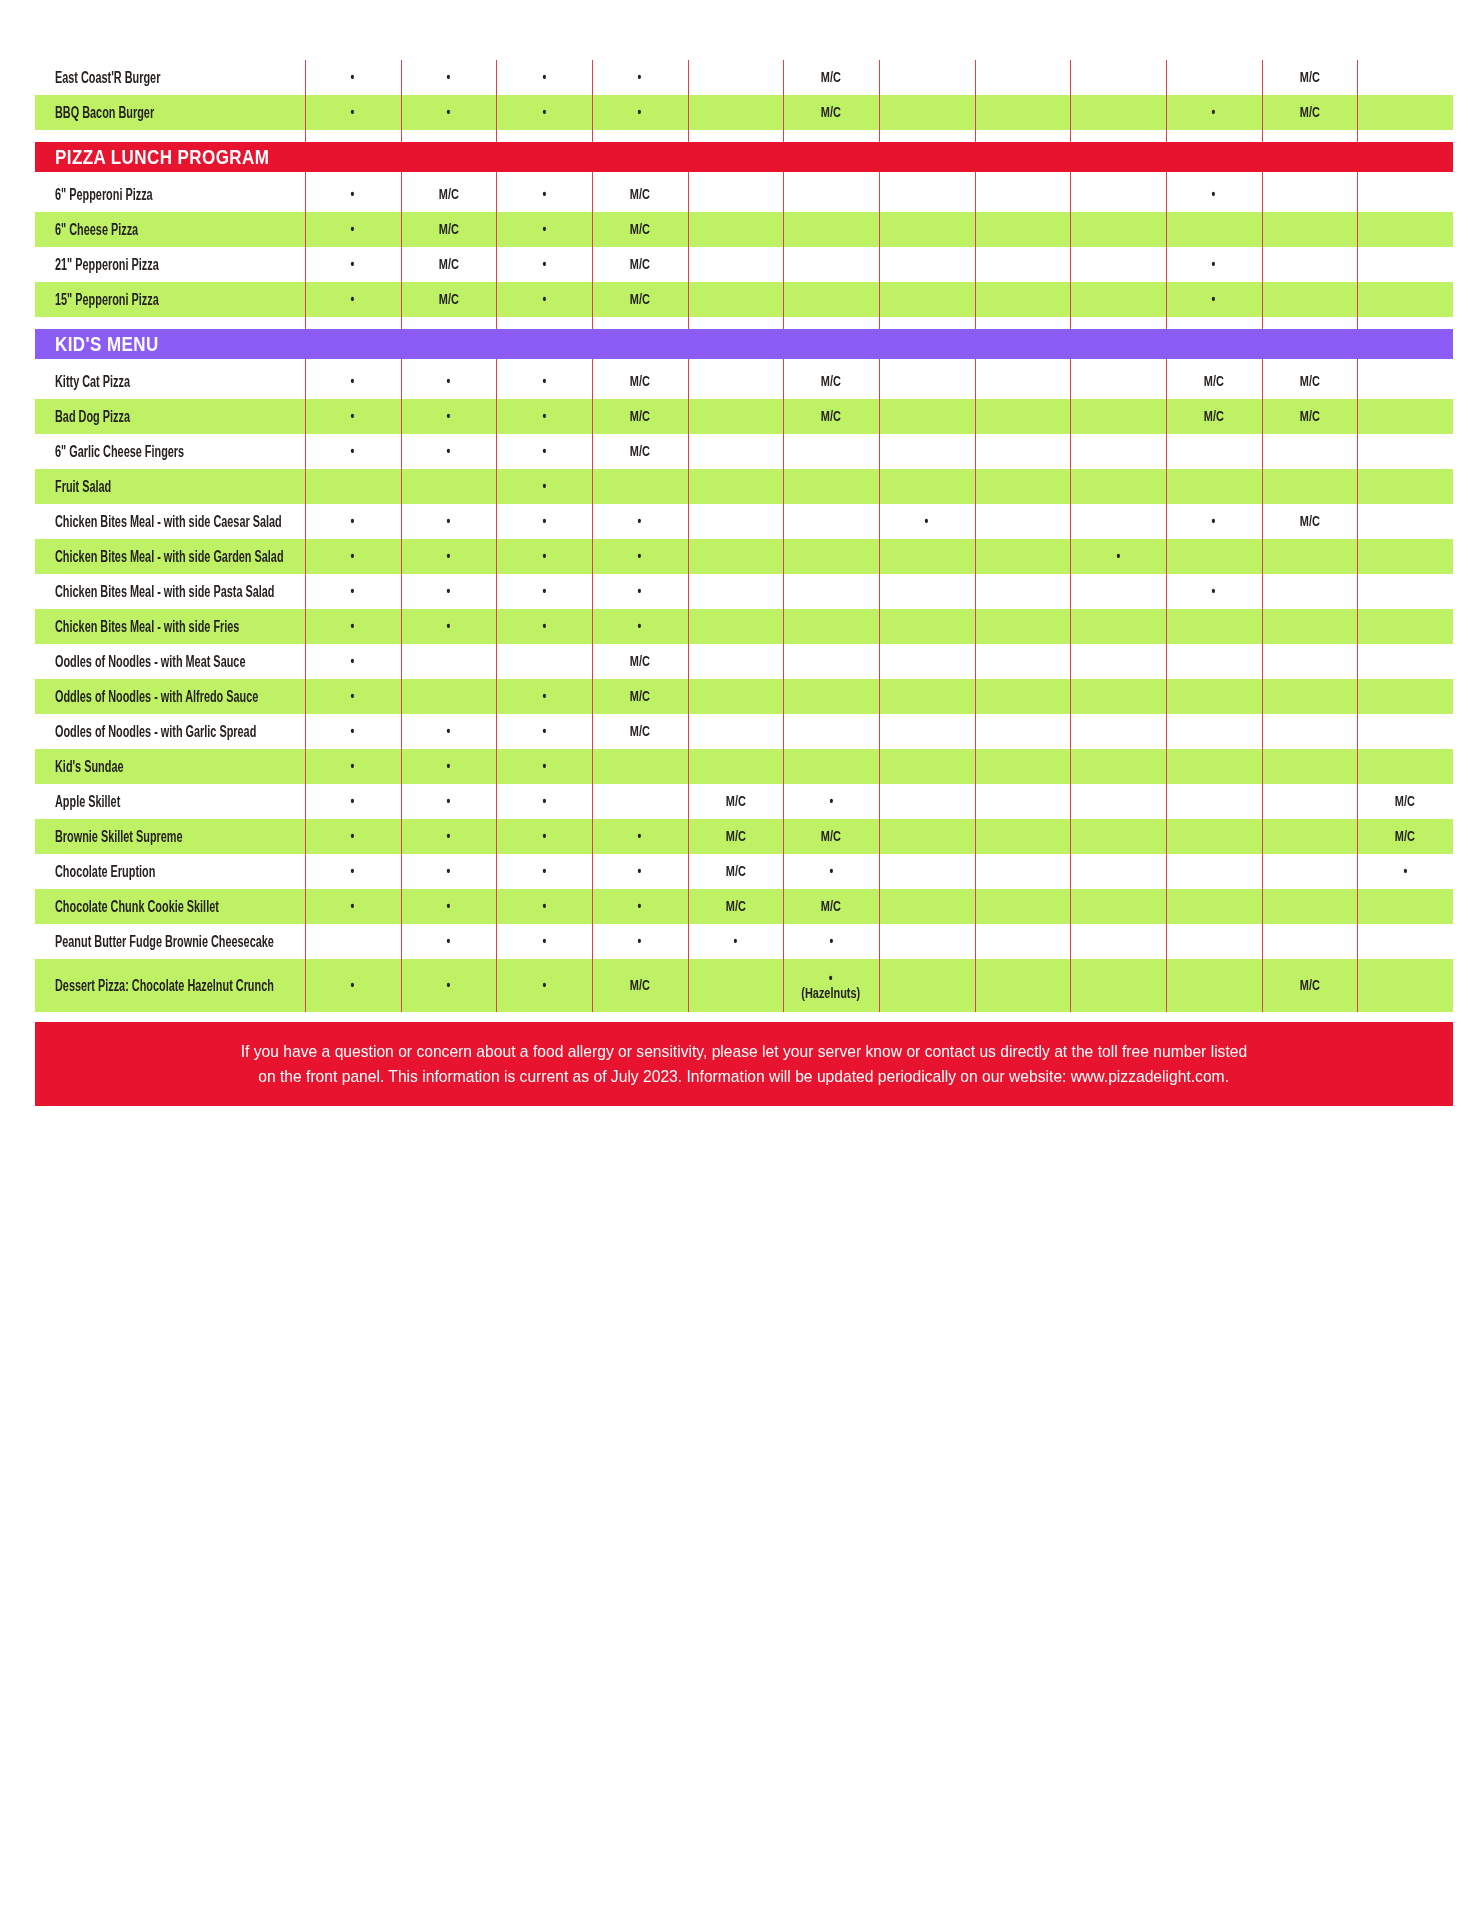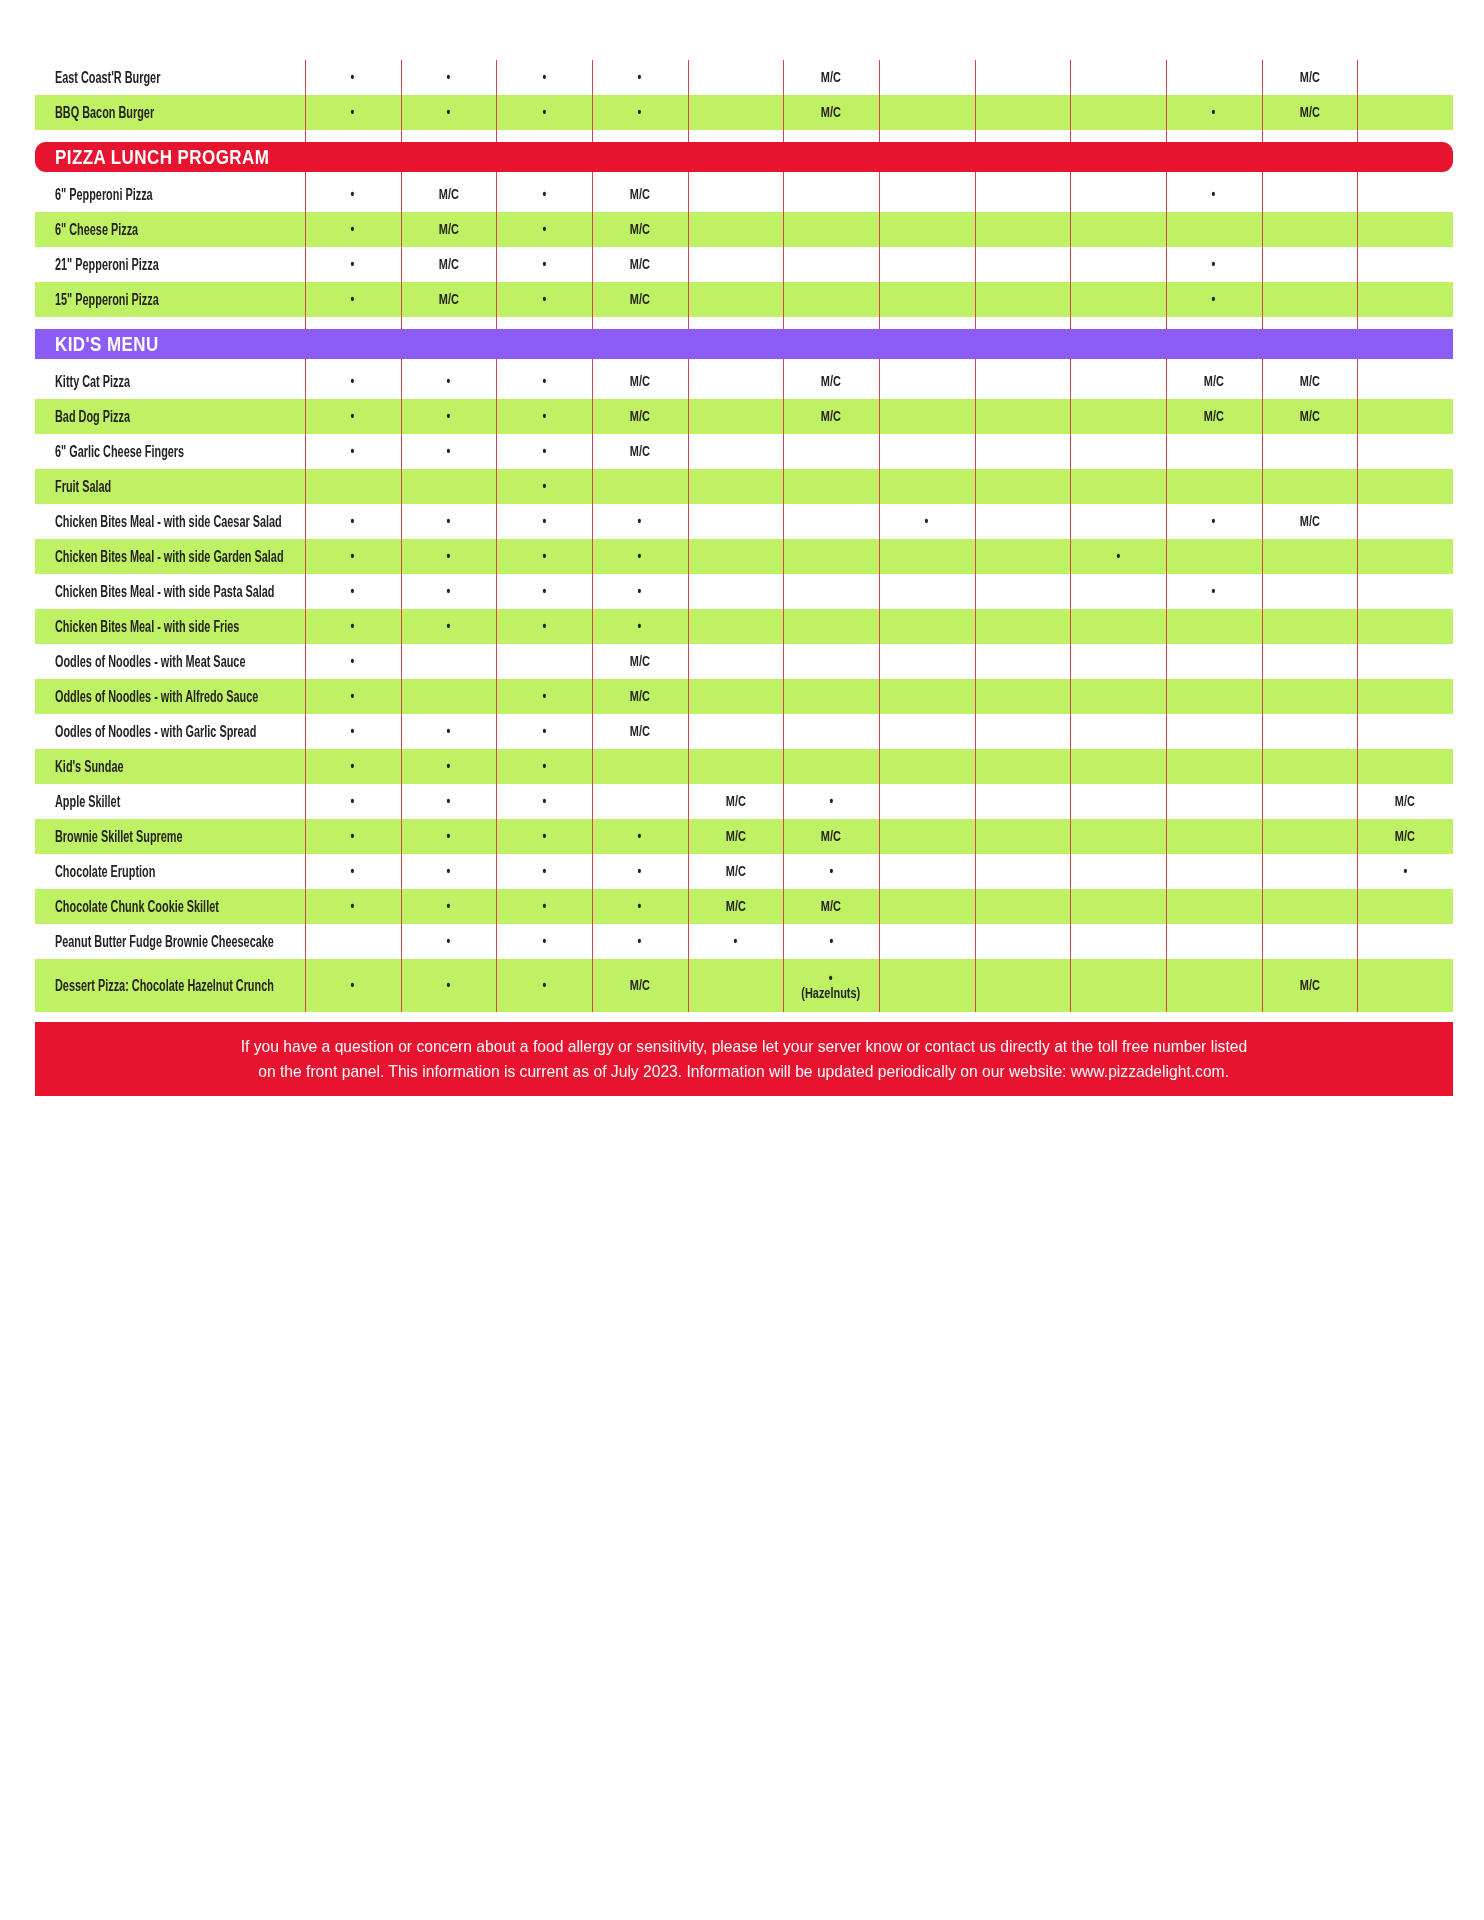"PIZZA LUNCH PROGRAM" div.sec { border-radius: 11px -> none }
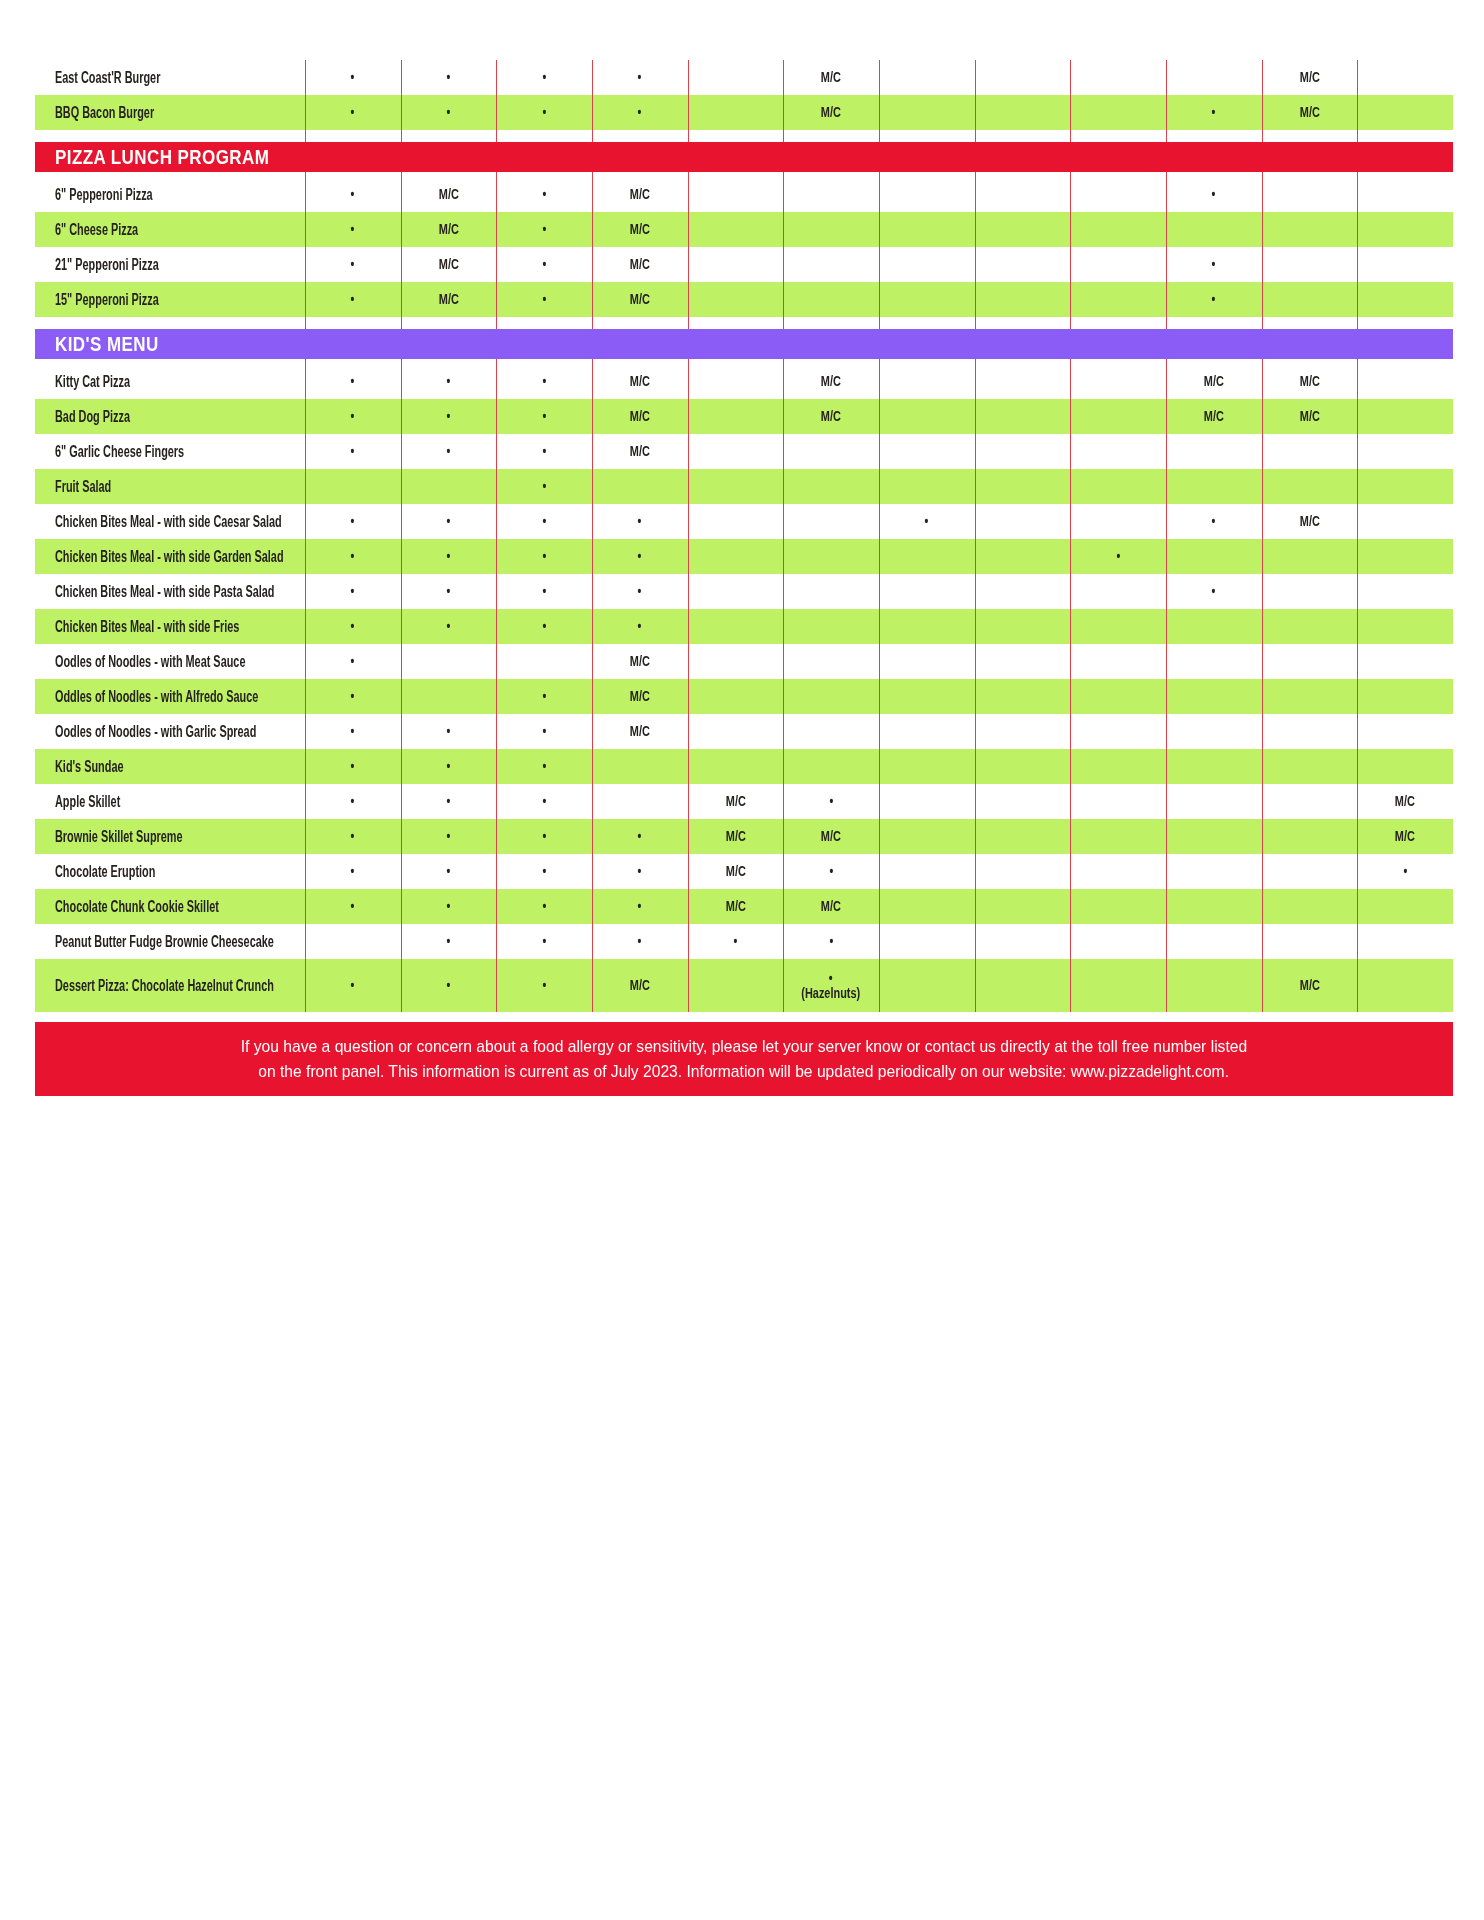"If you have a question" .footer { height: 74px -> 84px }
